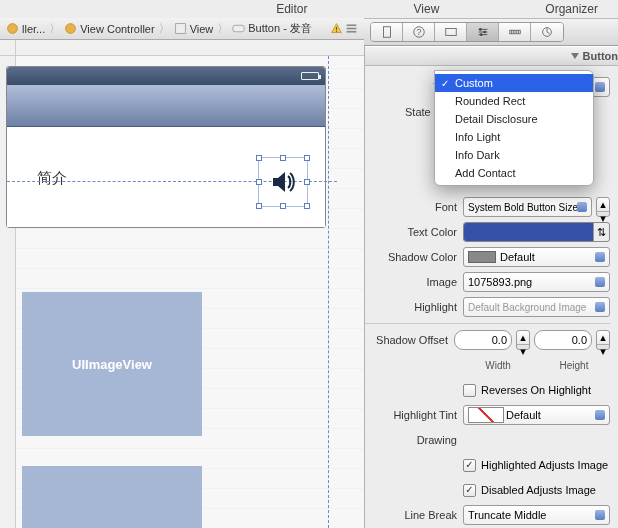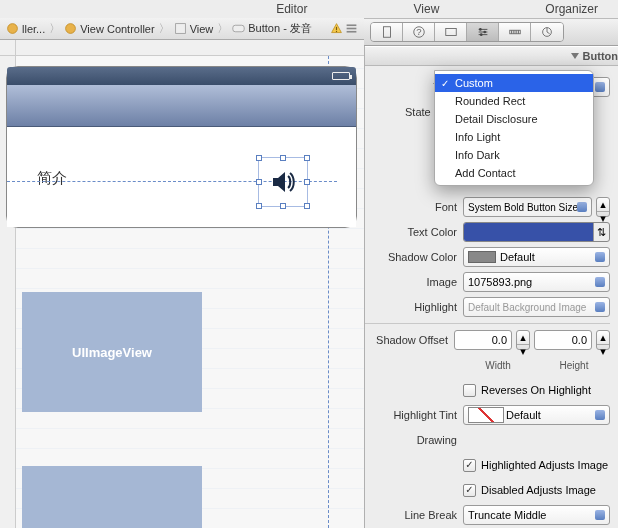"简介" .phone-frame { border-radius: 12px -> 3px; width: 351px -> 320px }
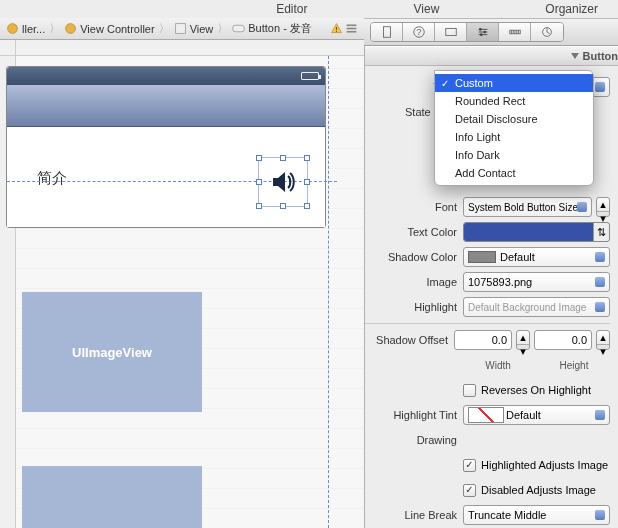"0.0" .num-field { border-radius: 3px -> 9px }
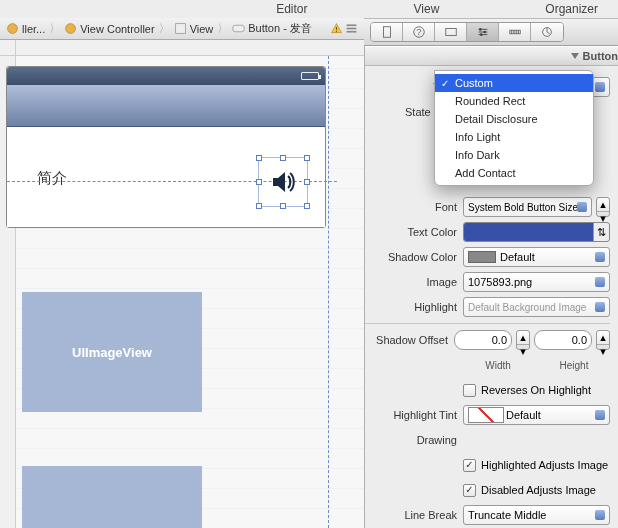"UIImageView" .img-placeholder { height: 120px -> 144px }
